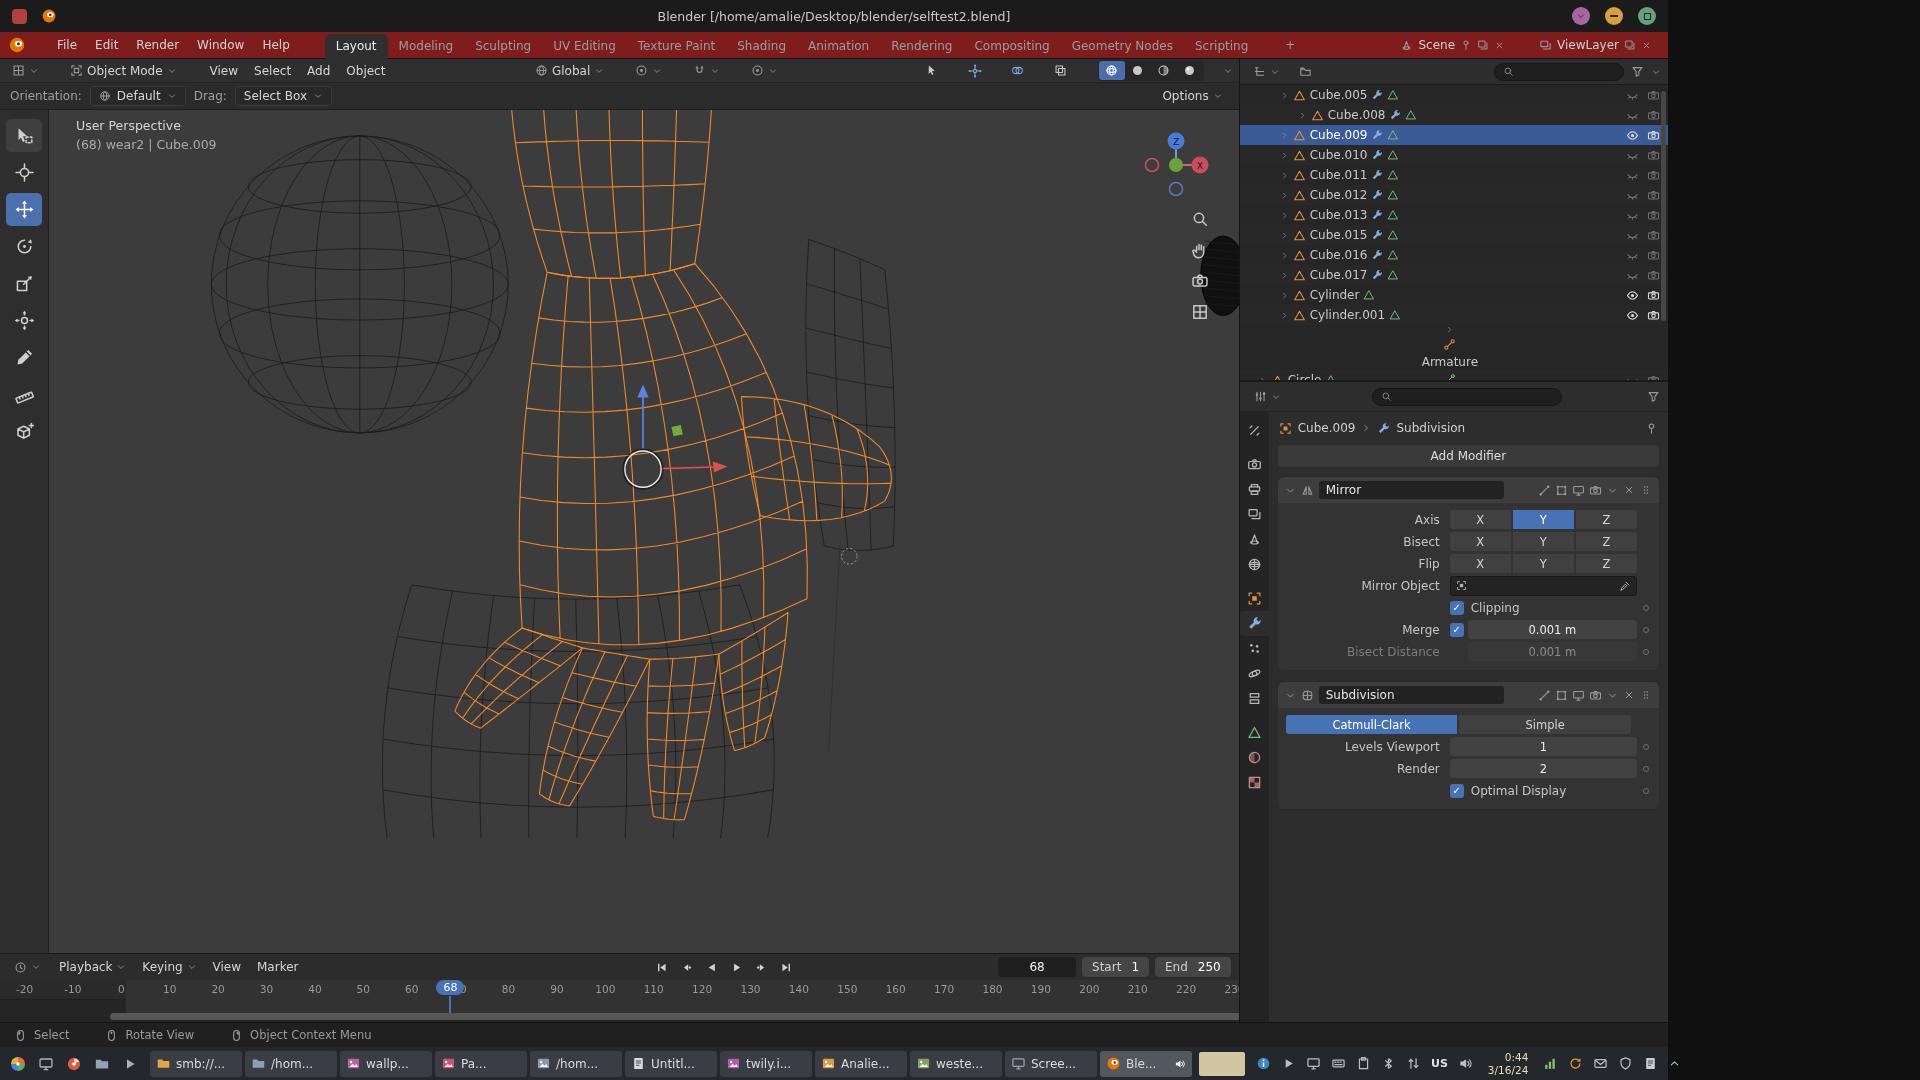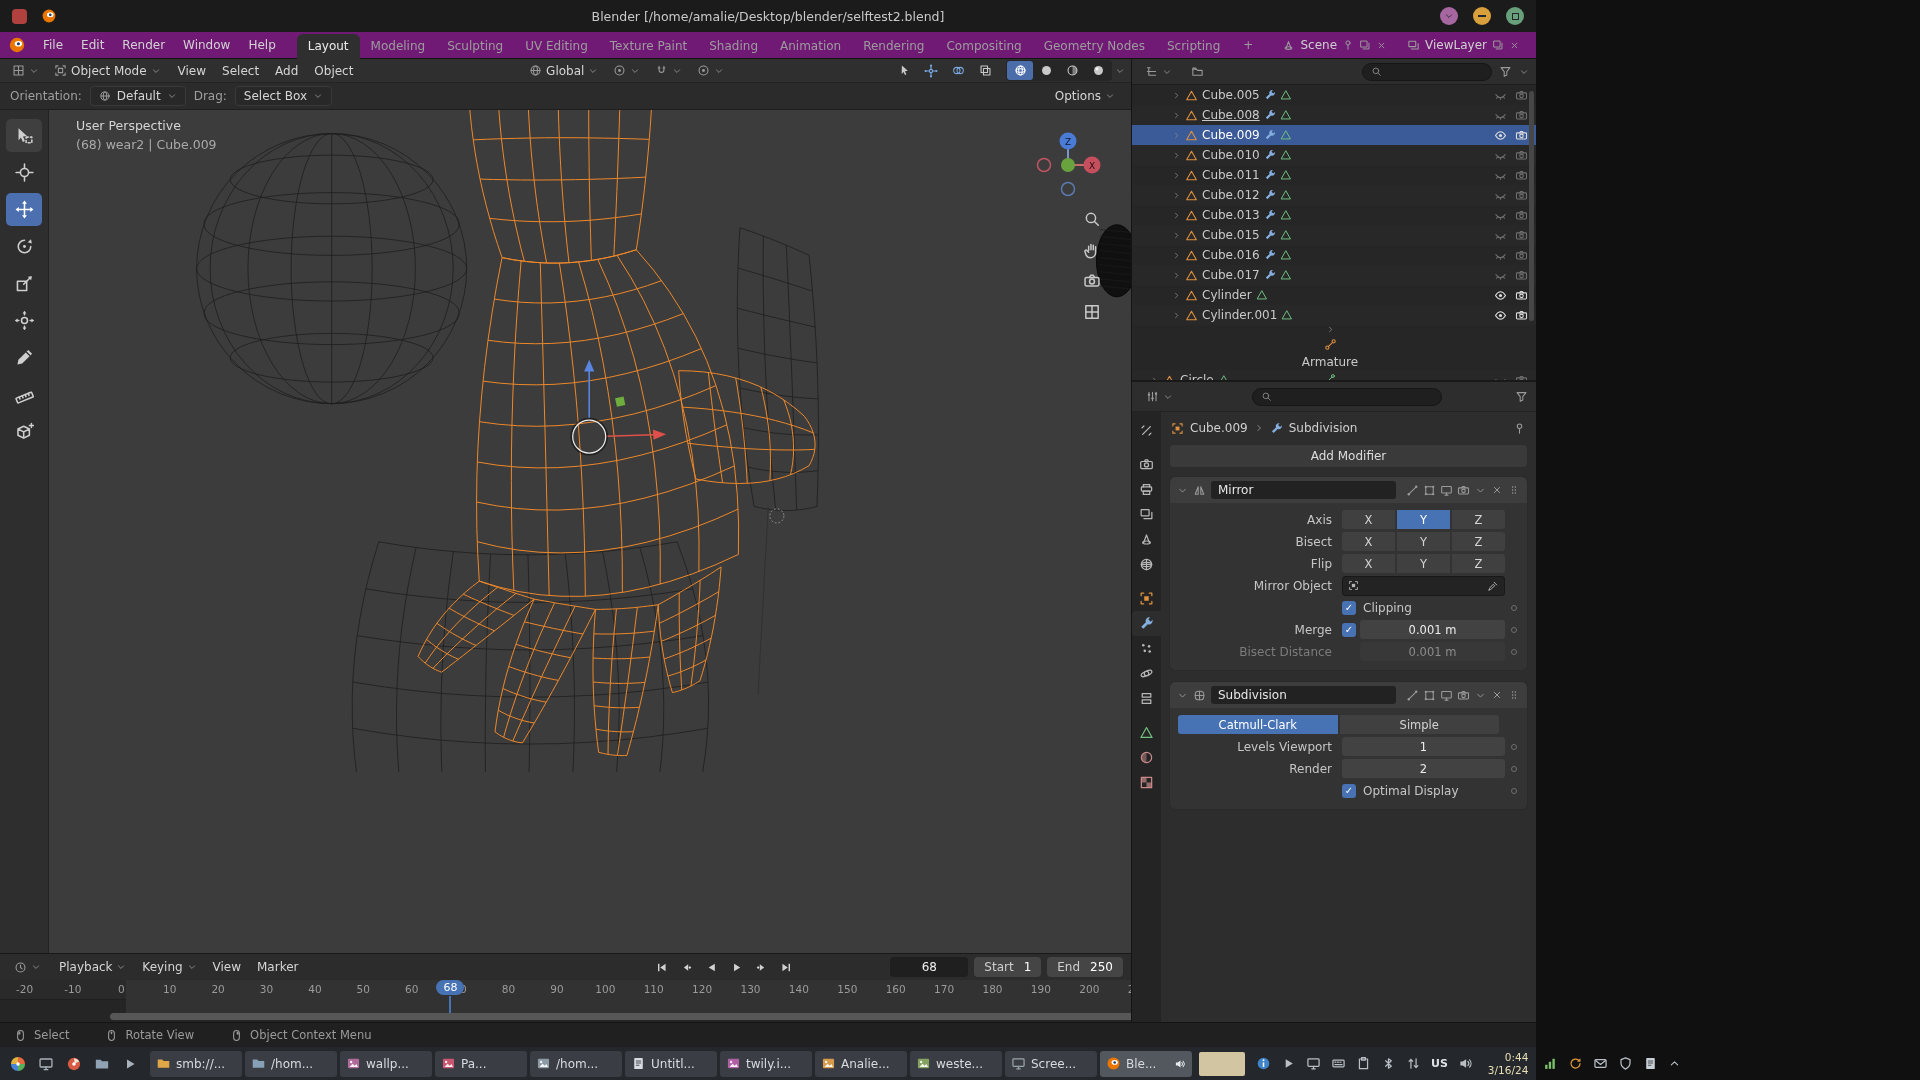"Blender" #app { width: 1536px -> 1668px }
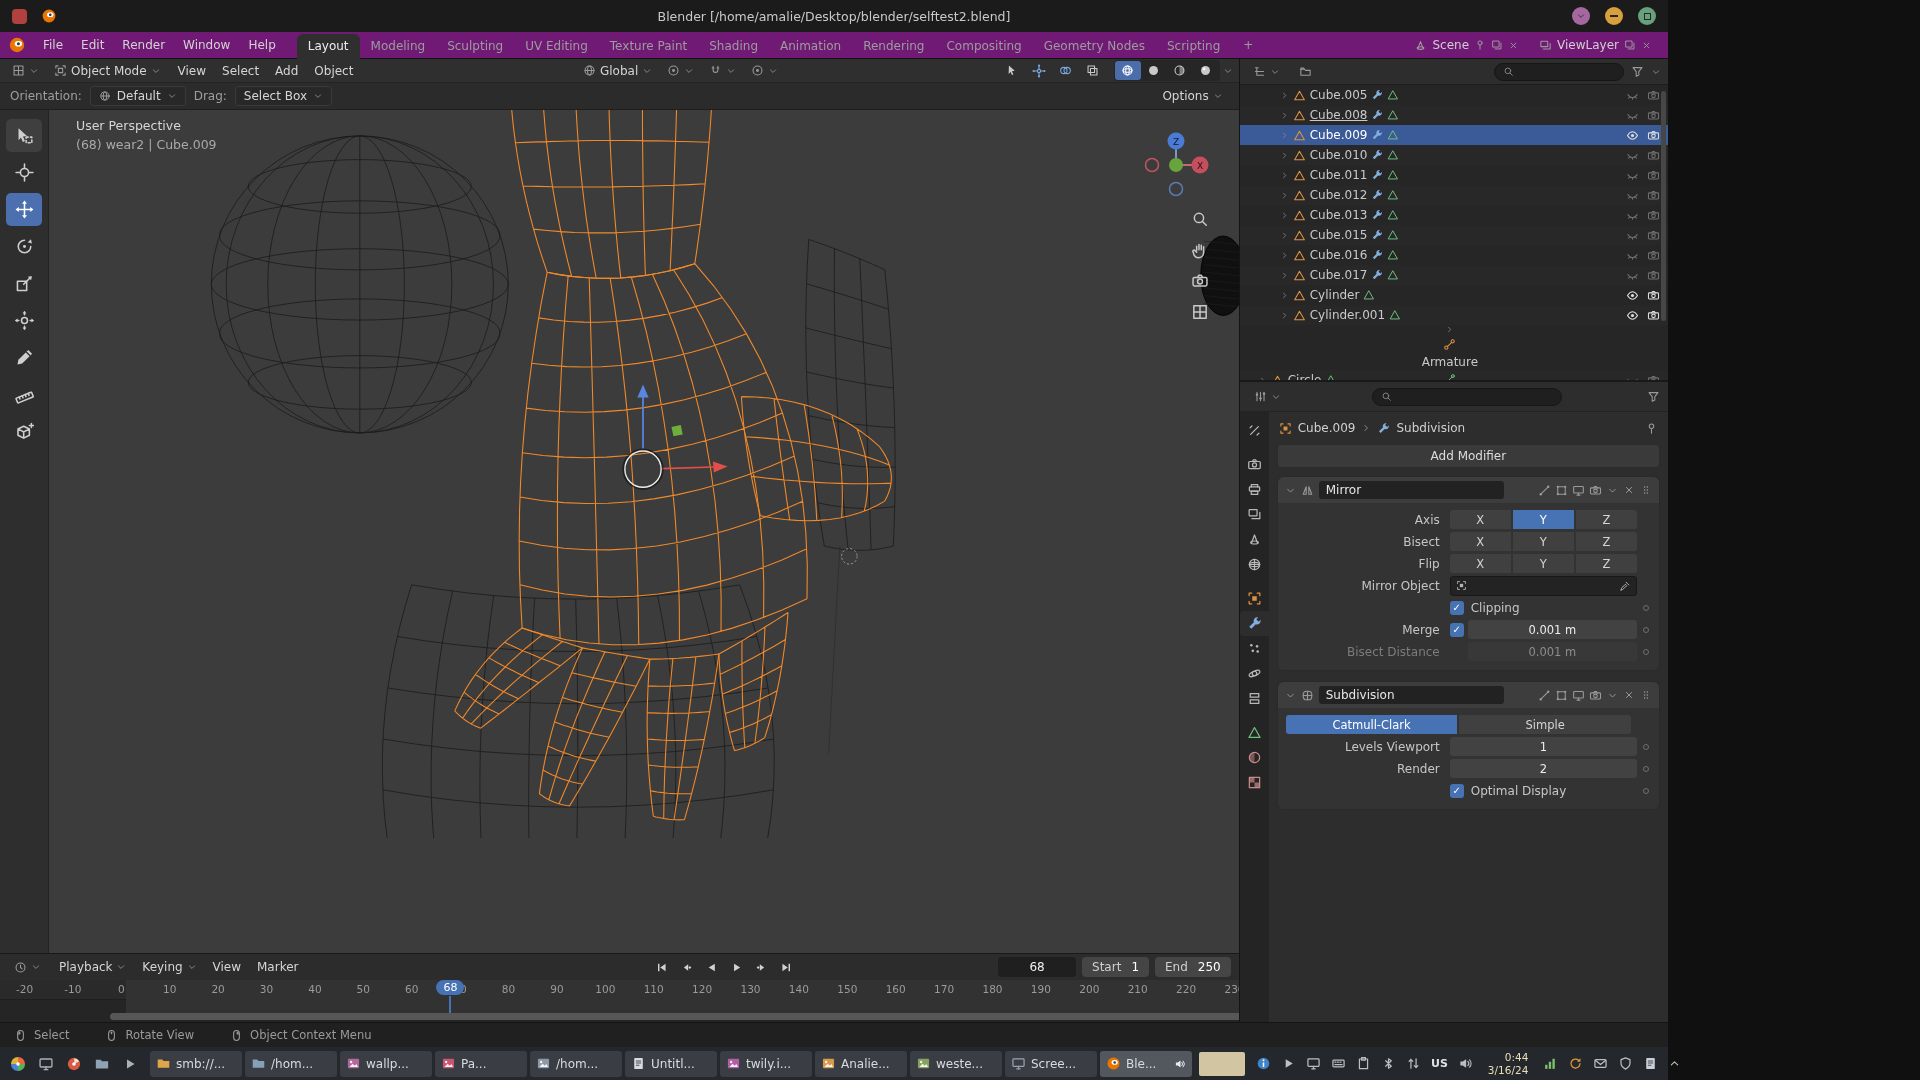"File" #topbar { background: #701a75 -> #7f1d1d; gap: 4px -> 18px }
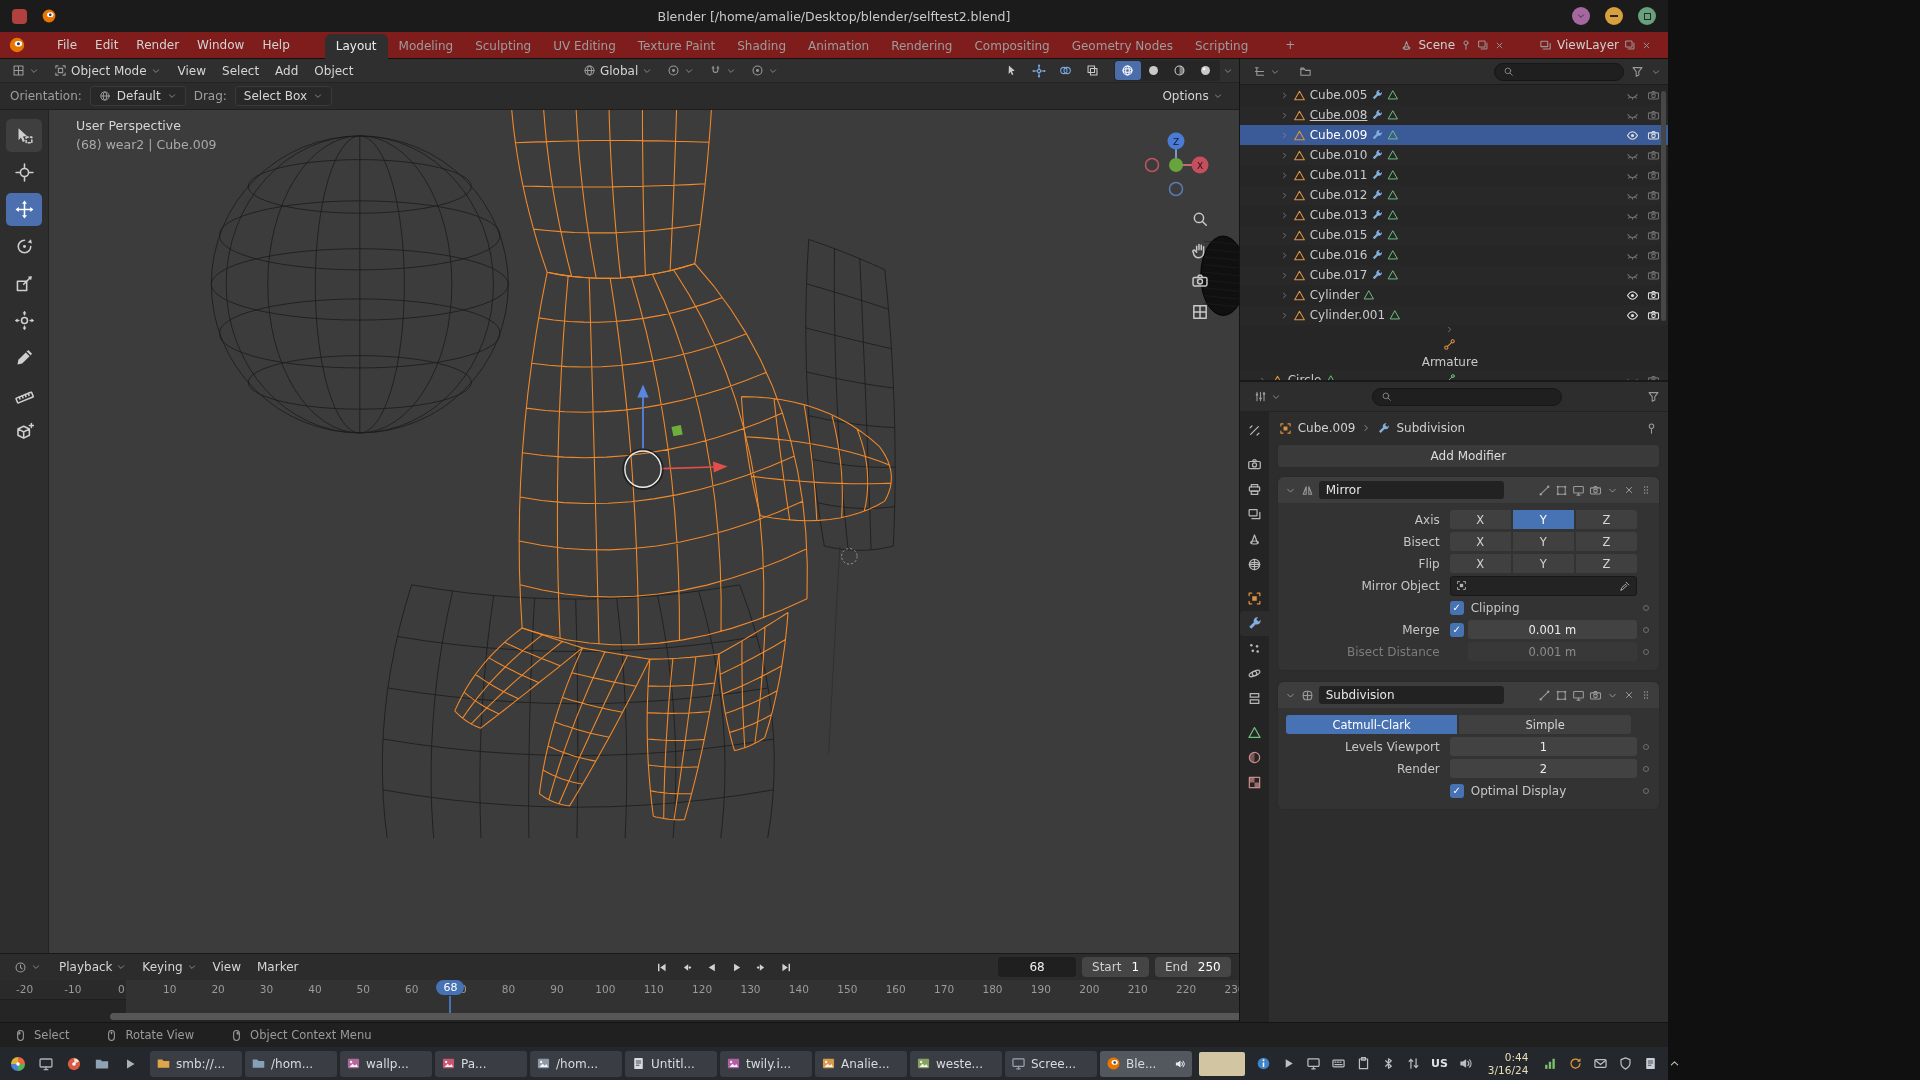"Object Mode" #vp-header { gap: 3px -> 19px }
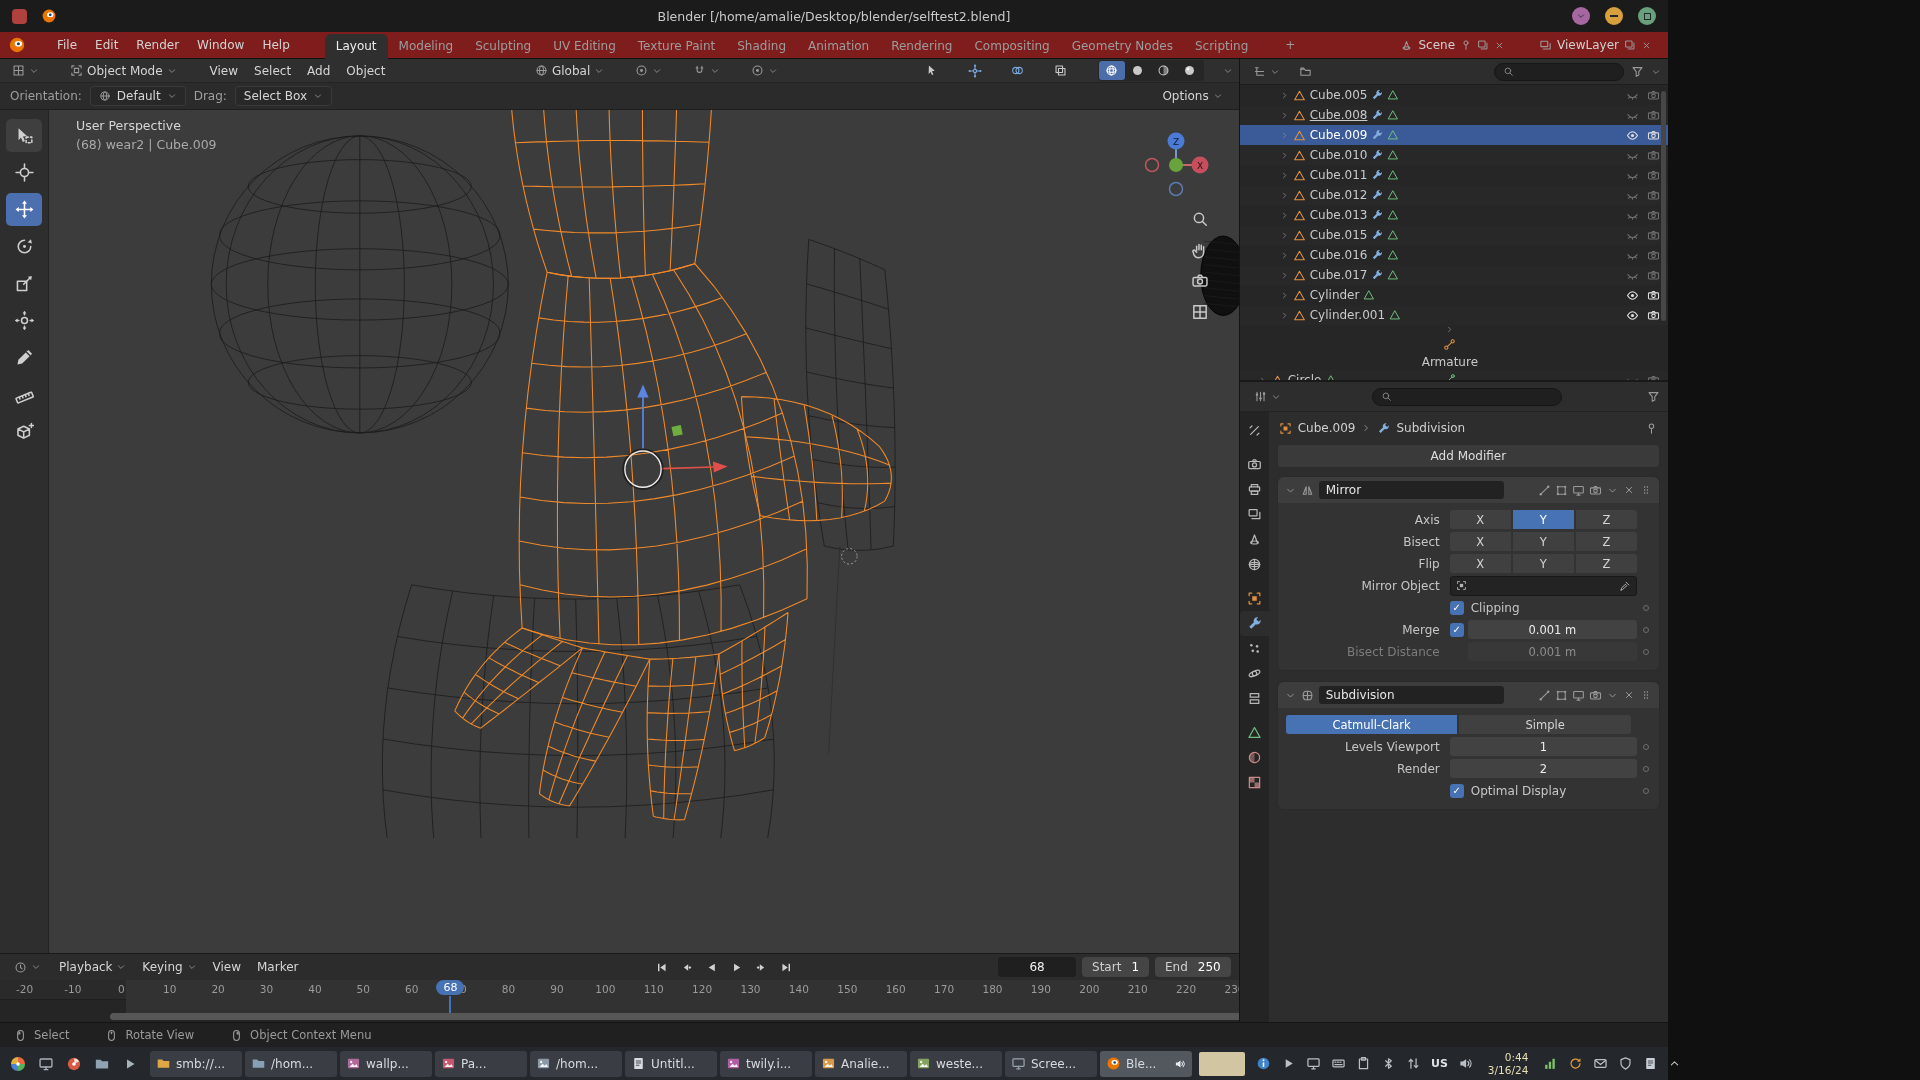"Cube.008" div.ol-row { padding-left: 40px -> 58px; text-decoration: underline -> none }
